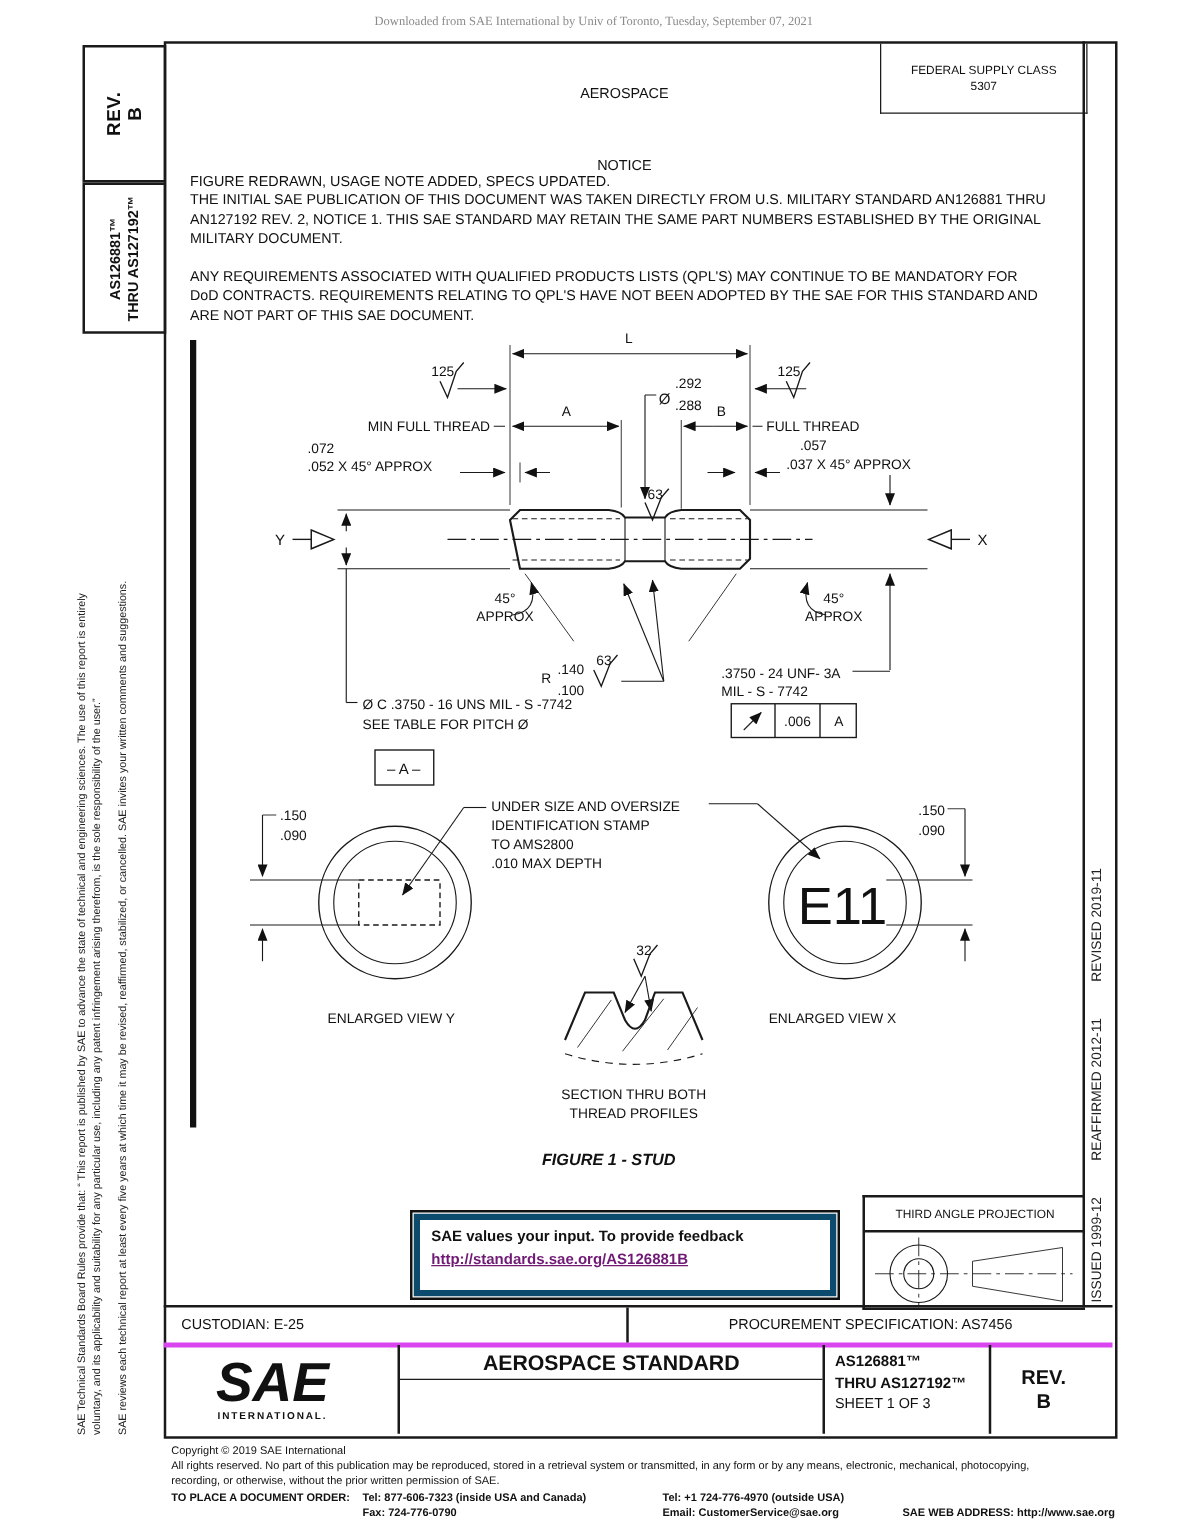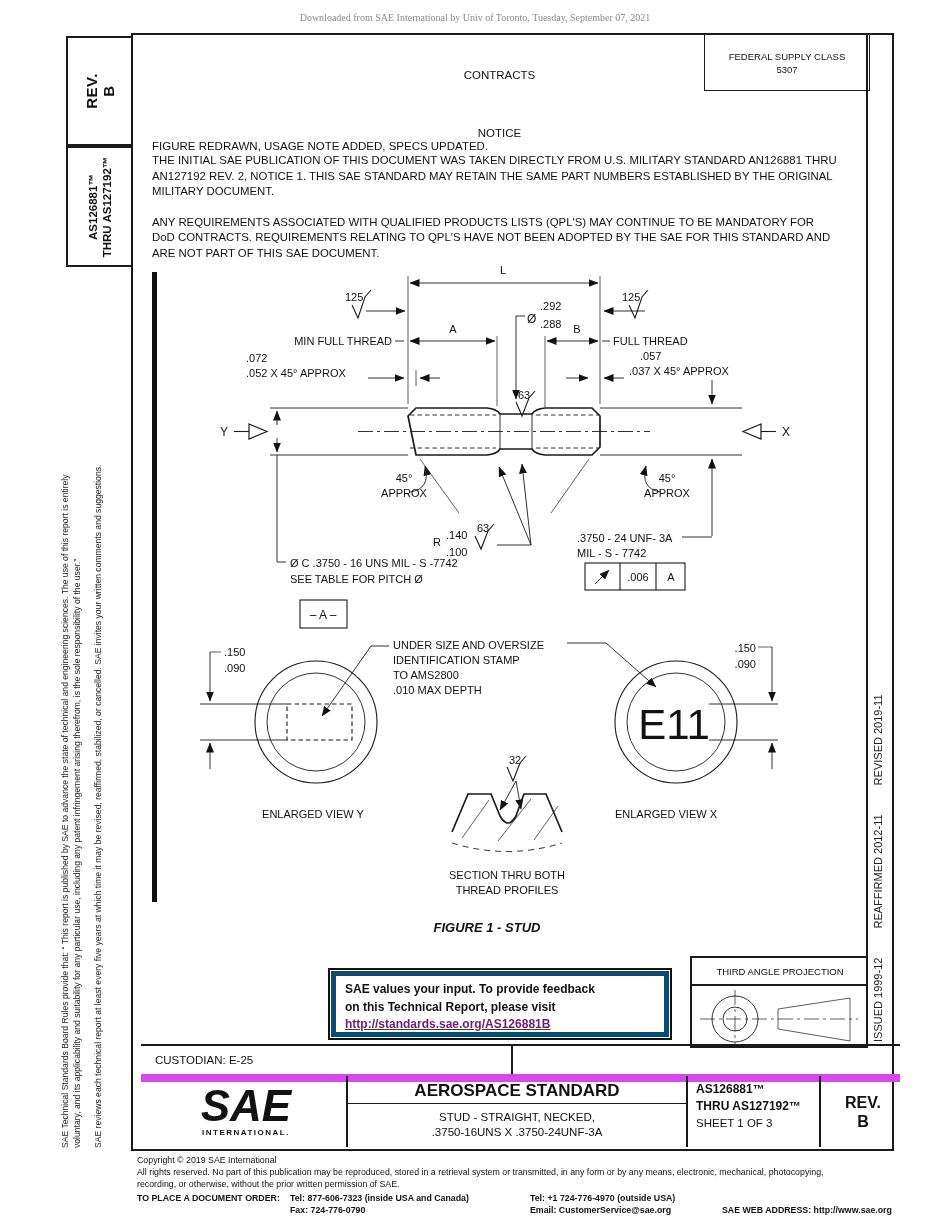"CONTRACTS" div.abs { text: CONTRACTS -> AEROSPACE }
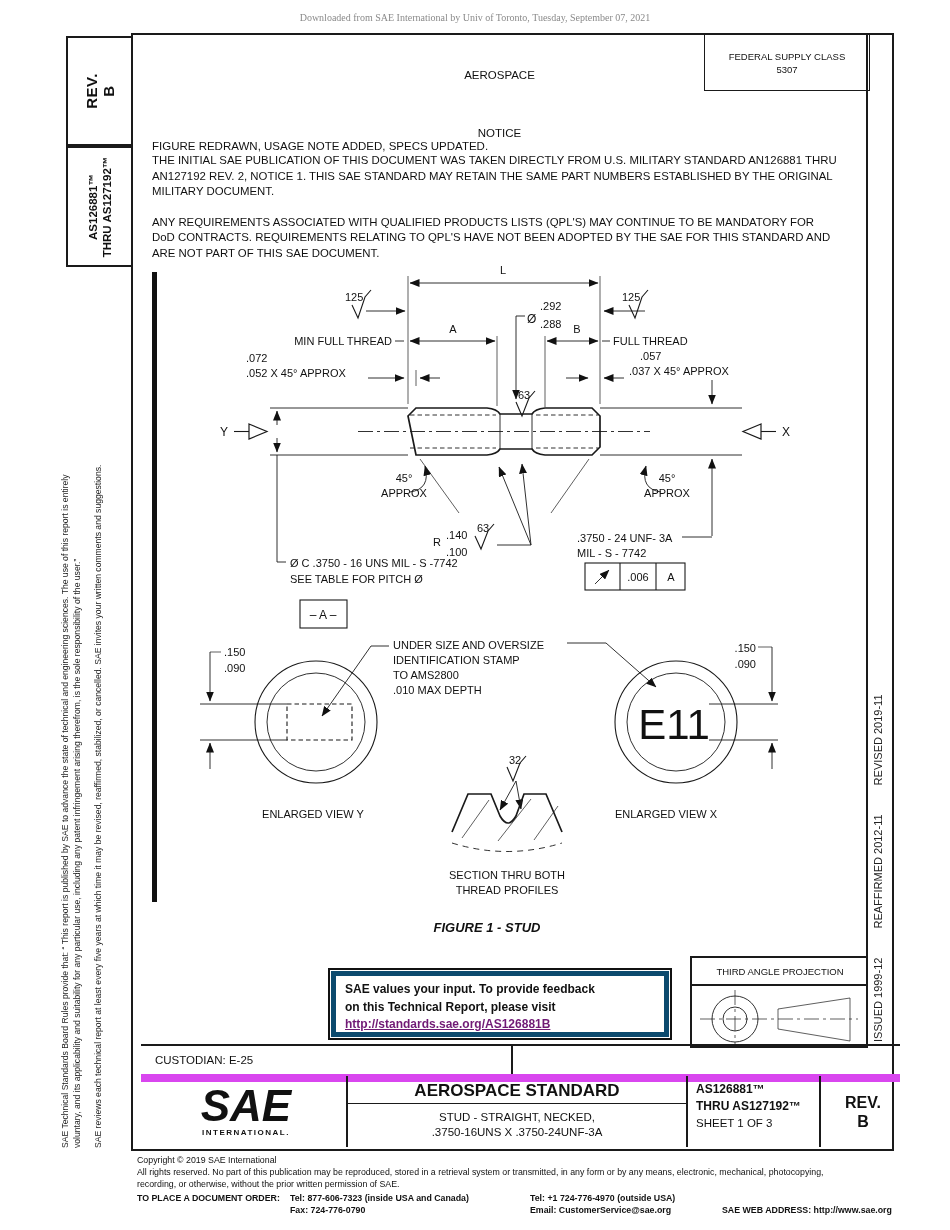"on this Technical Report, please" div { html: <div>on this Technical Report, please visit</div> -> none }
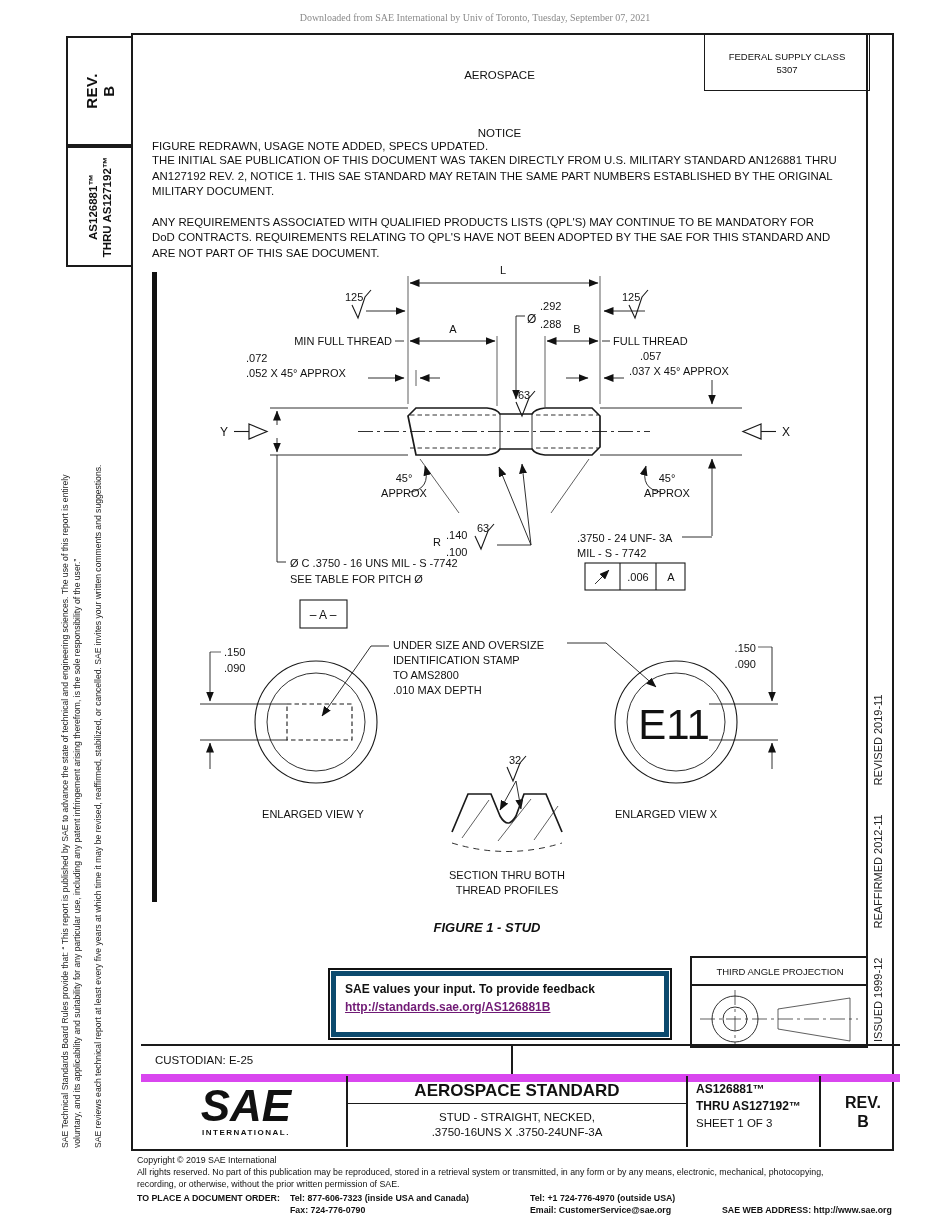"CUSTODIAN: E-25" .cust-row { border-bottom: 8px solid #d946ef -> 4px solid #d946ef; left: 141px -> 131px }
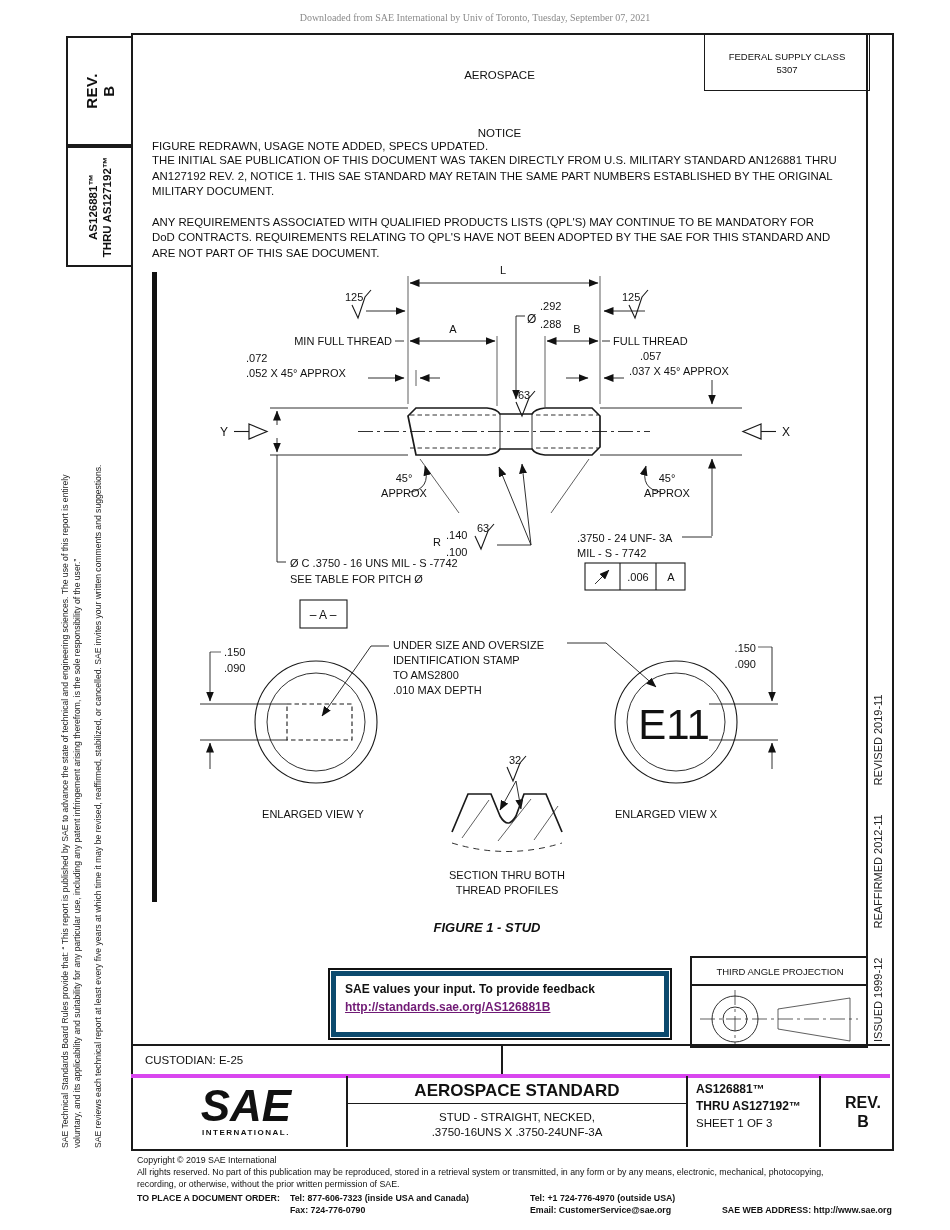"PROCUREMENT SPECIFICATION: AS7456" div.cust-right { html: none -> <div>PROCUREMENT SPECIFICATION: AS7456</div> }
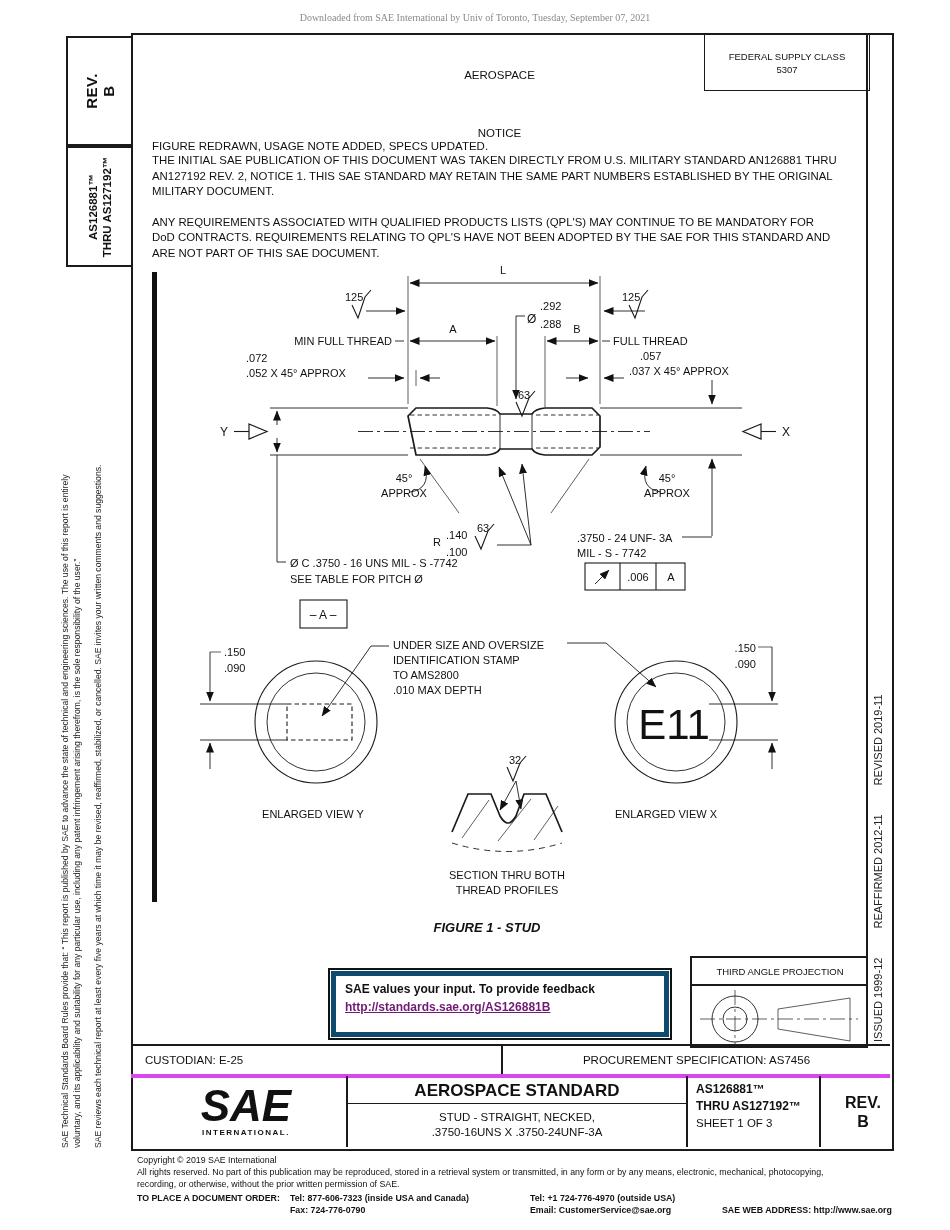"SAE" .tblock { left: 146px -> 118px }
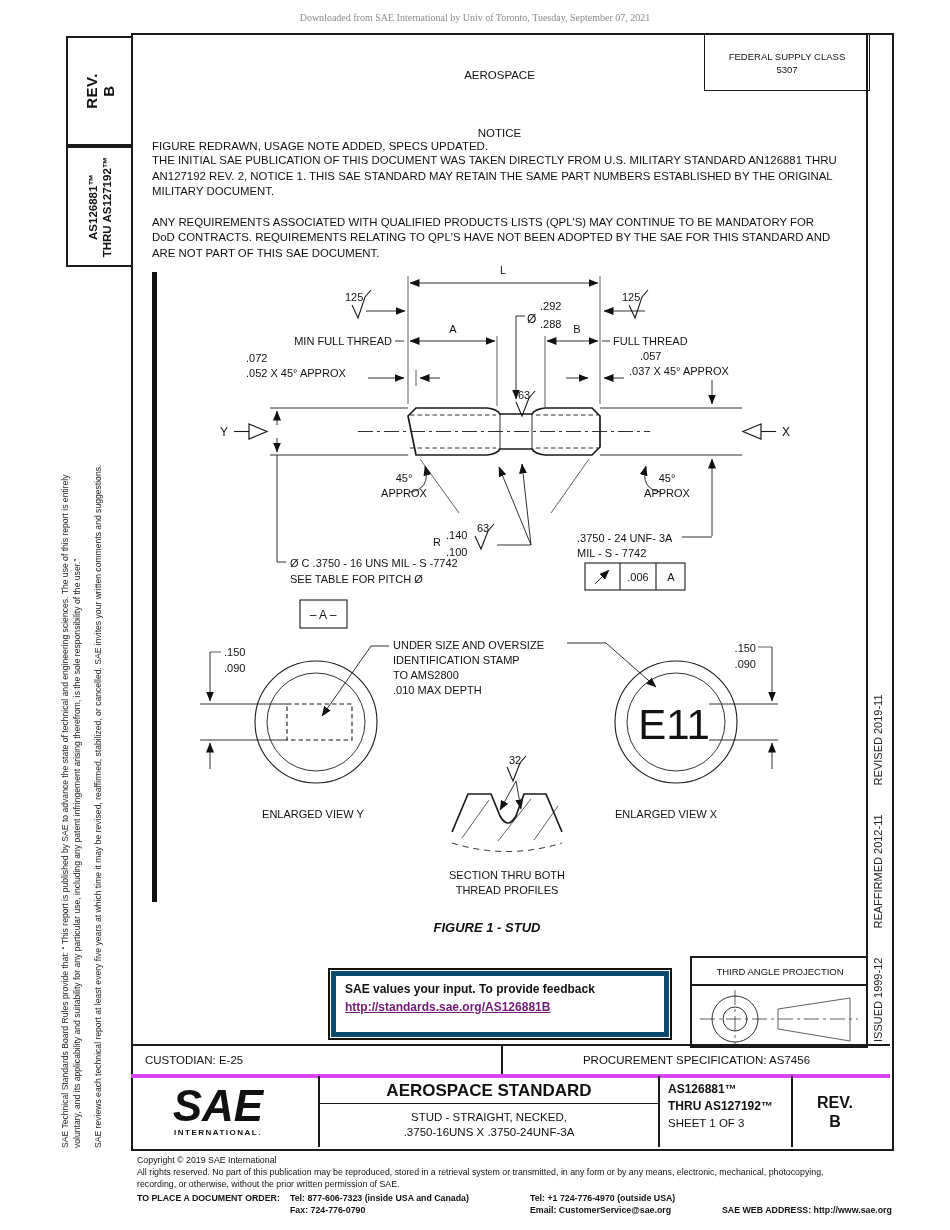"STUD - STRAIGHT, NECKED," div.tb-mid-sub { html: <div> <div>STUD - STRAIGHT, NECKED,</div> <div>.3750-16UNS X .3750-24UNF-3A</div> </div> -> none }
